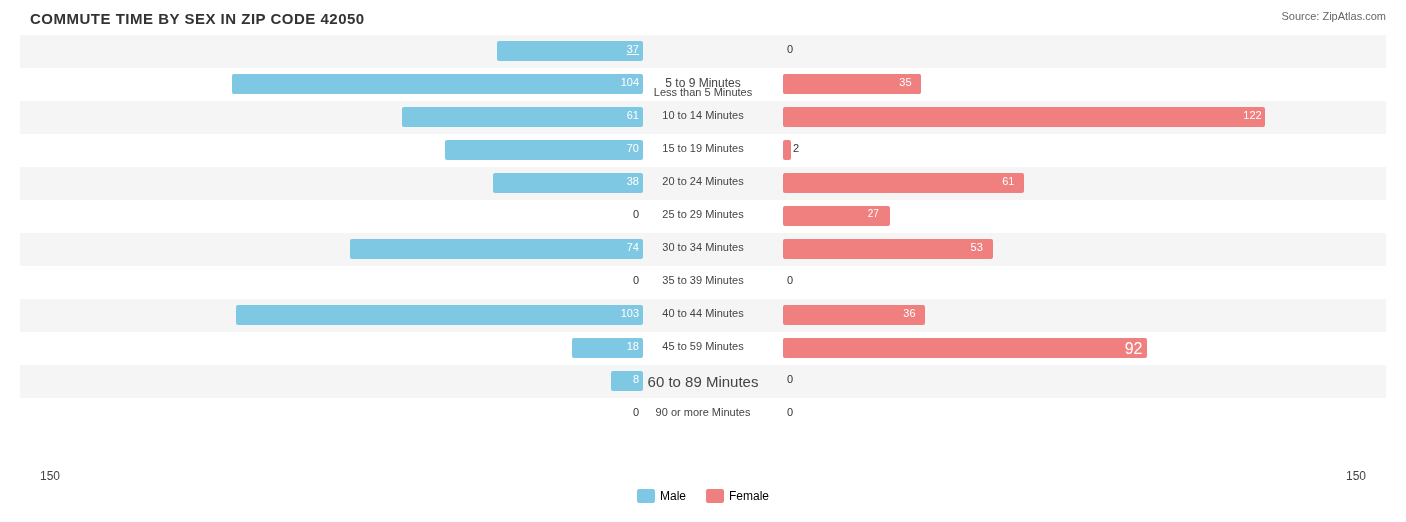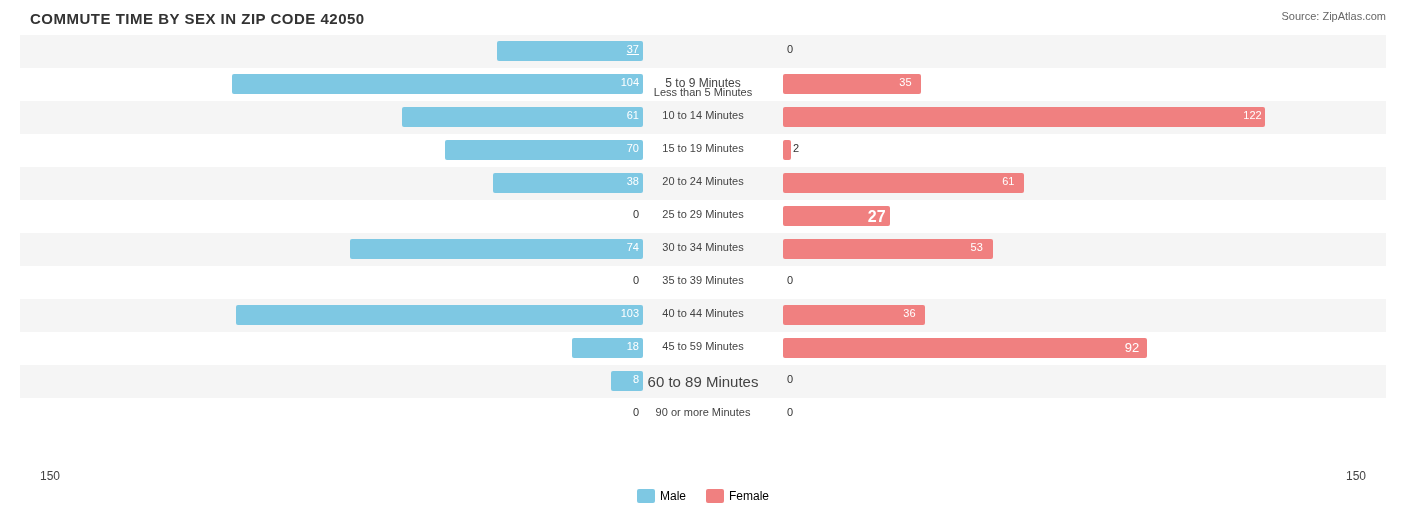"27" span { font-size: 16px -> 10px; font-weight: bold -> none }
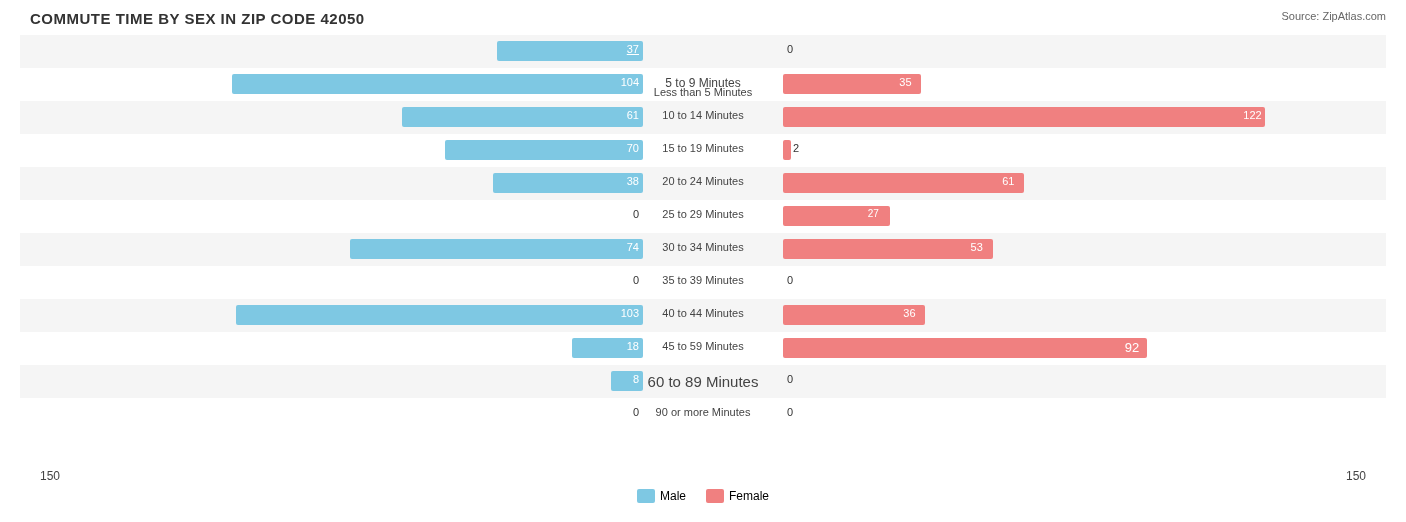"92" span { font-size: 13px -> 16px }
